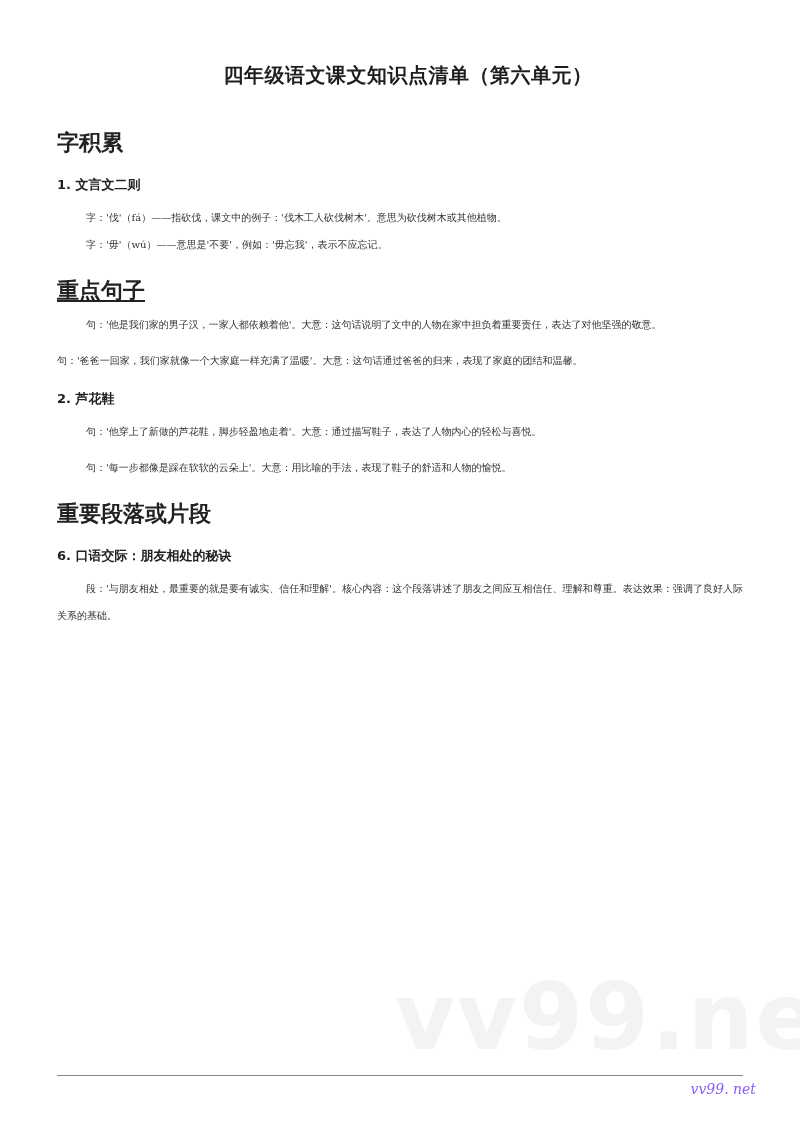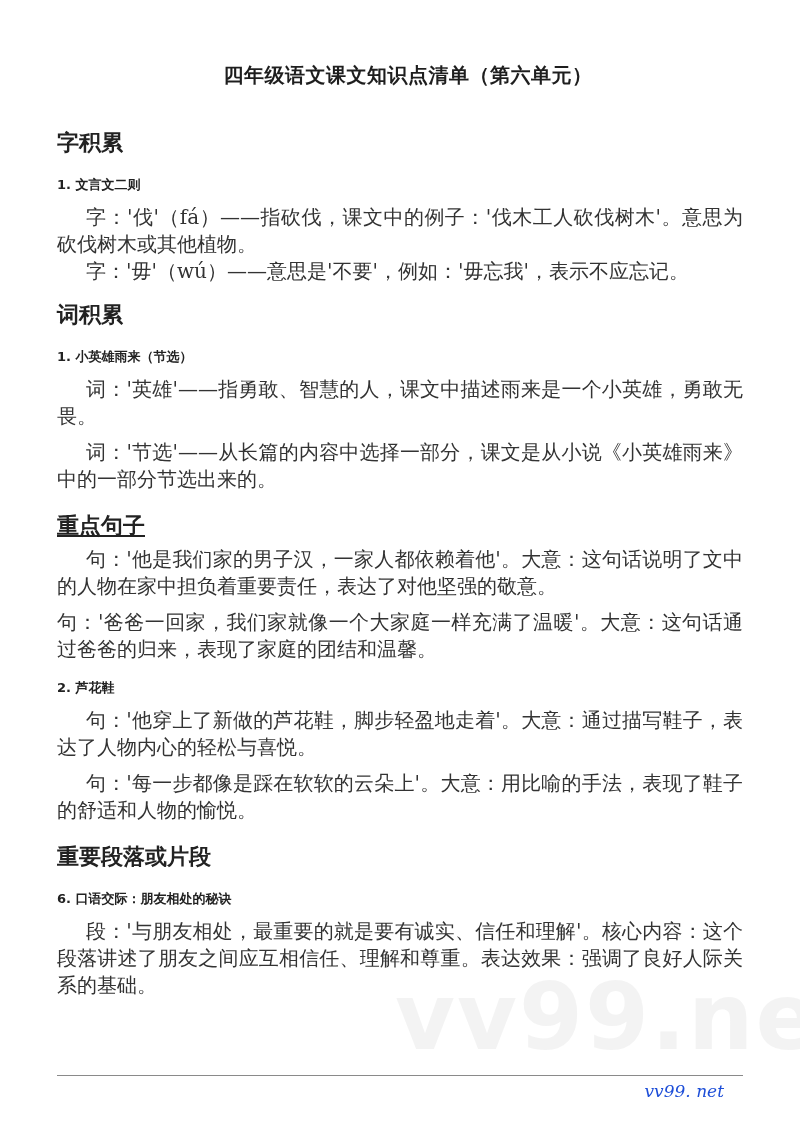"字：'伐'（fá）——指砍伐，课文中的例子：'伐木工人砍伐树木'。意思为砍伐树木" .para { font-size: 20px -> 10px }
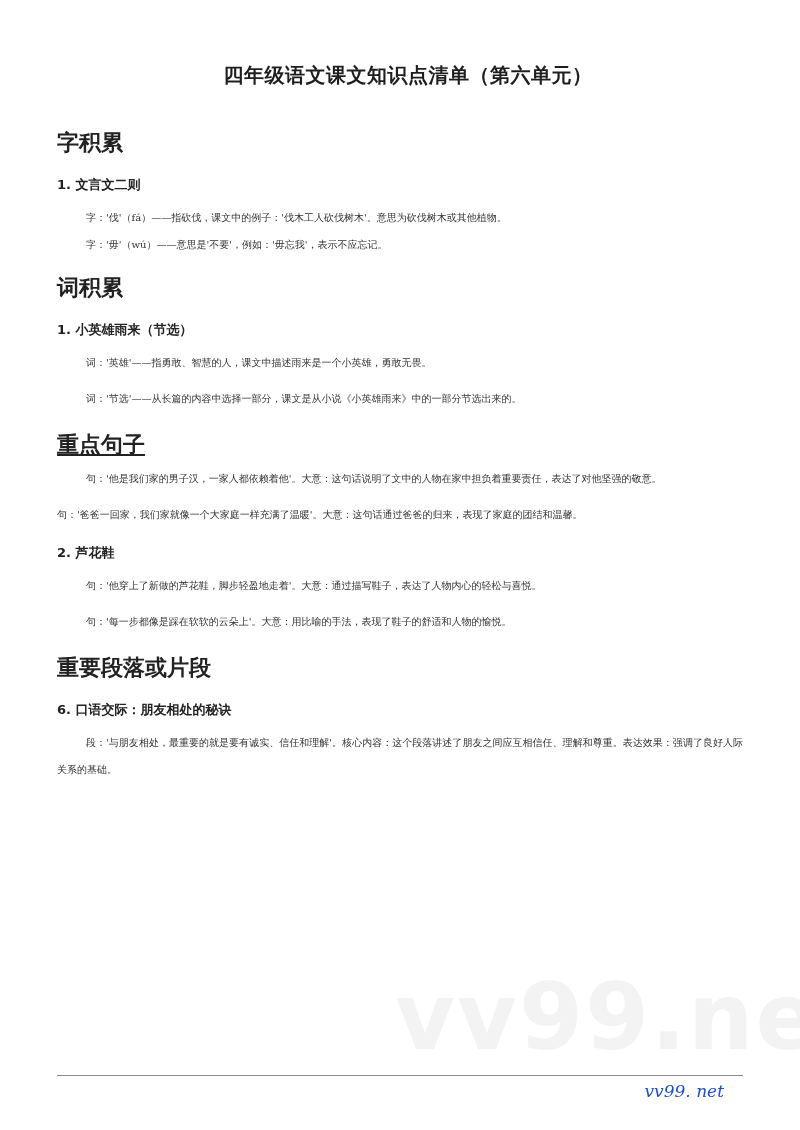"词积累" div { html: <div> <h2>词积累</h2> <h3>1. 小英雄雨来（节选）</h3> <p>词：'英雄'——指勇敢、智慧的人，课文中描述雨来是一个小英雄，勇敢无畏。</p> <p>词：'节选'——从长篇的内容中选择一部分，课文是从小说《小英雄雨来》中的一部分节选出来的。</p> </div> -> none }
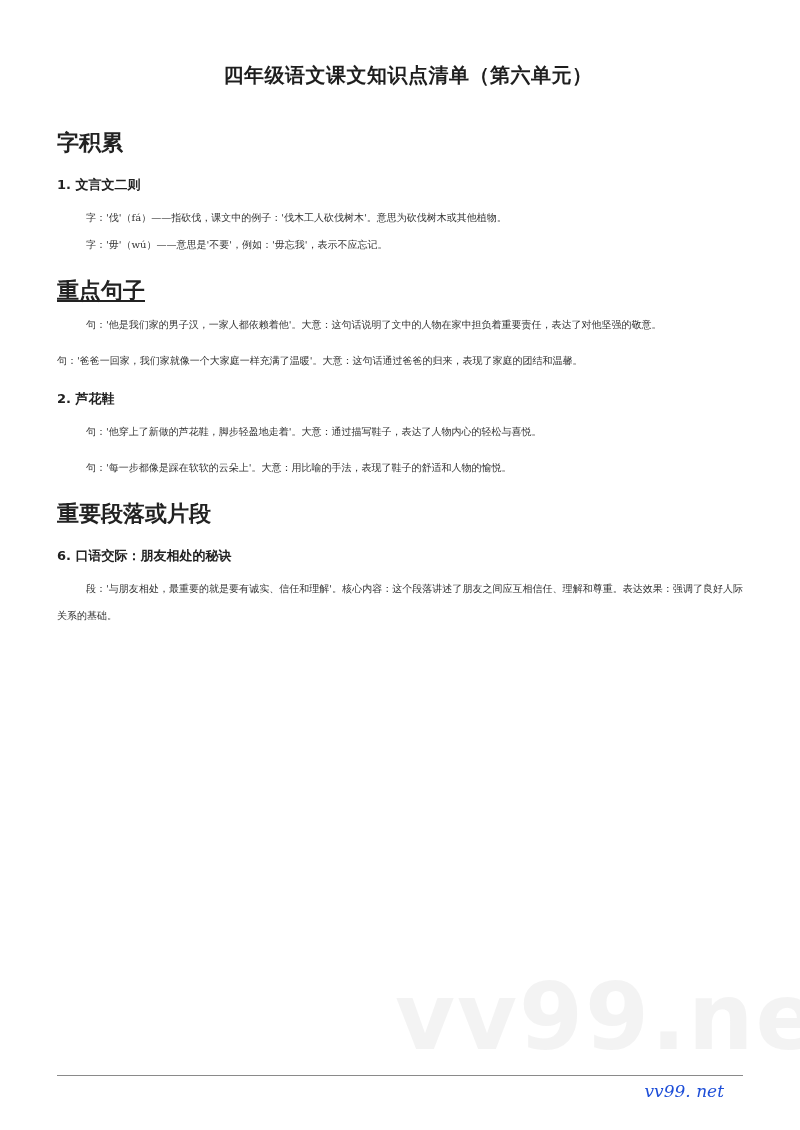"vv99. net" .footer-text { color: #1d4ed8 -> #8b5cf6; font-size: 17px -> 14px; right: 76px -> 44px }
